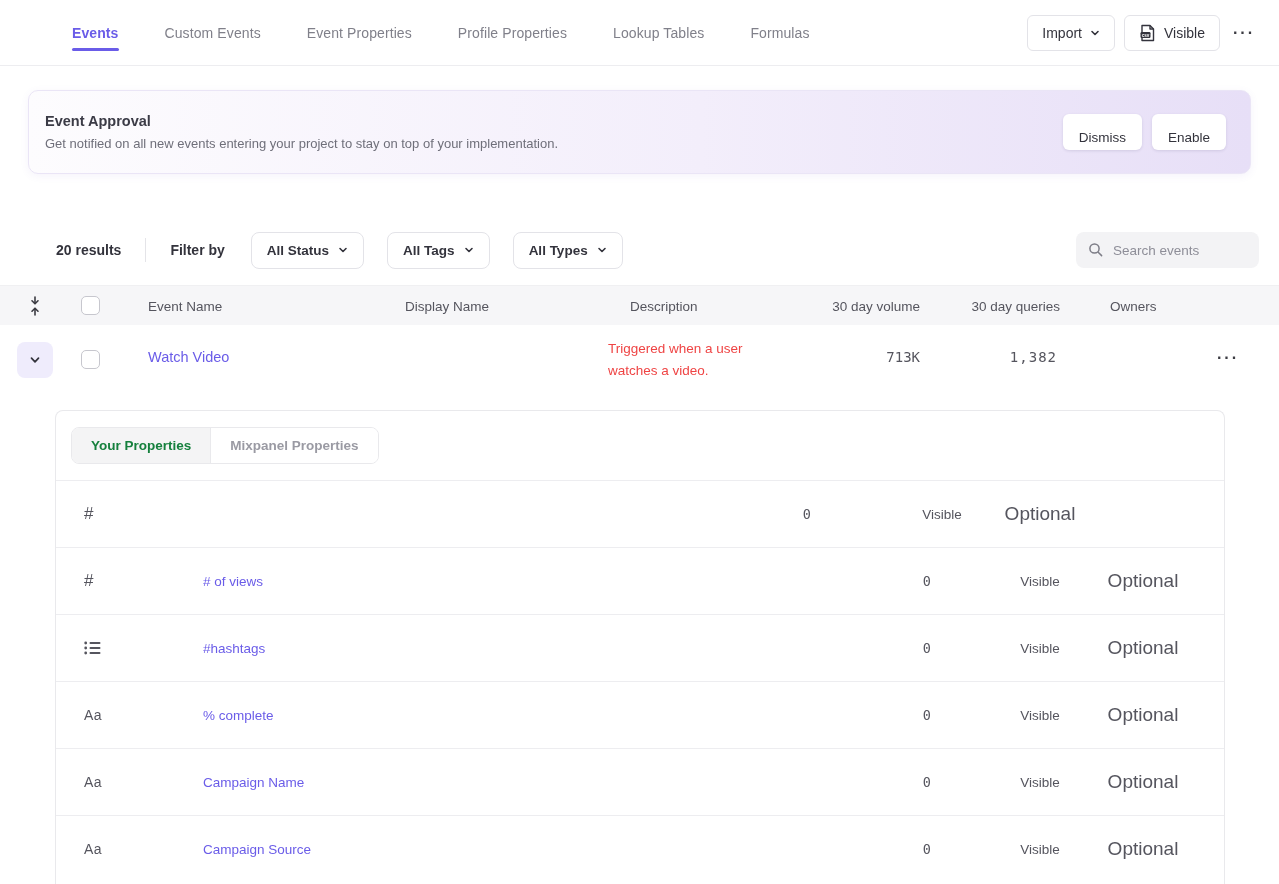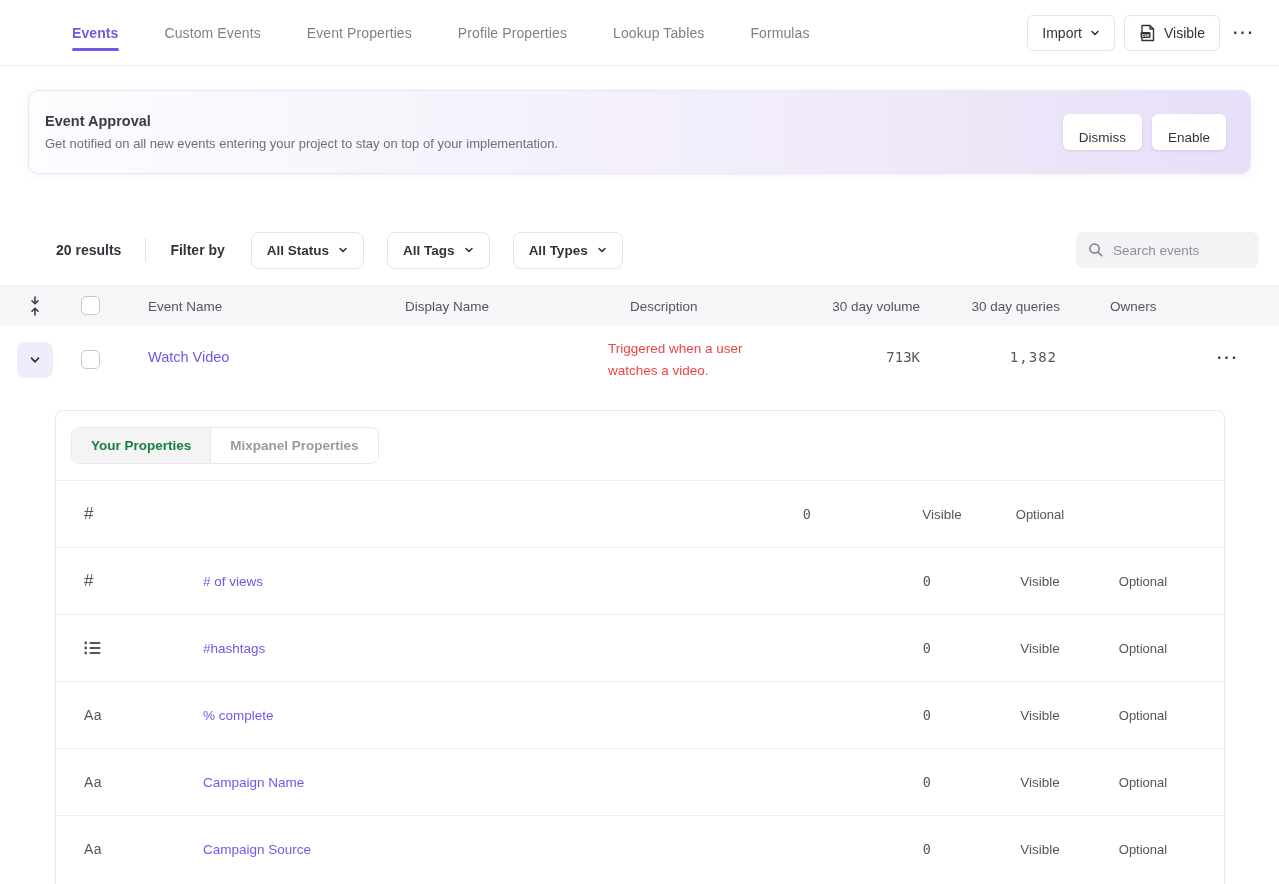"Optional" .prop-req { font-size: 13px -> 19px }
